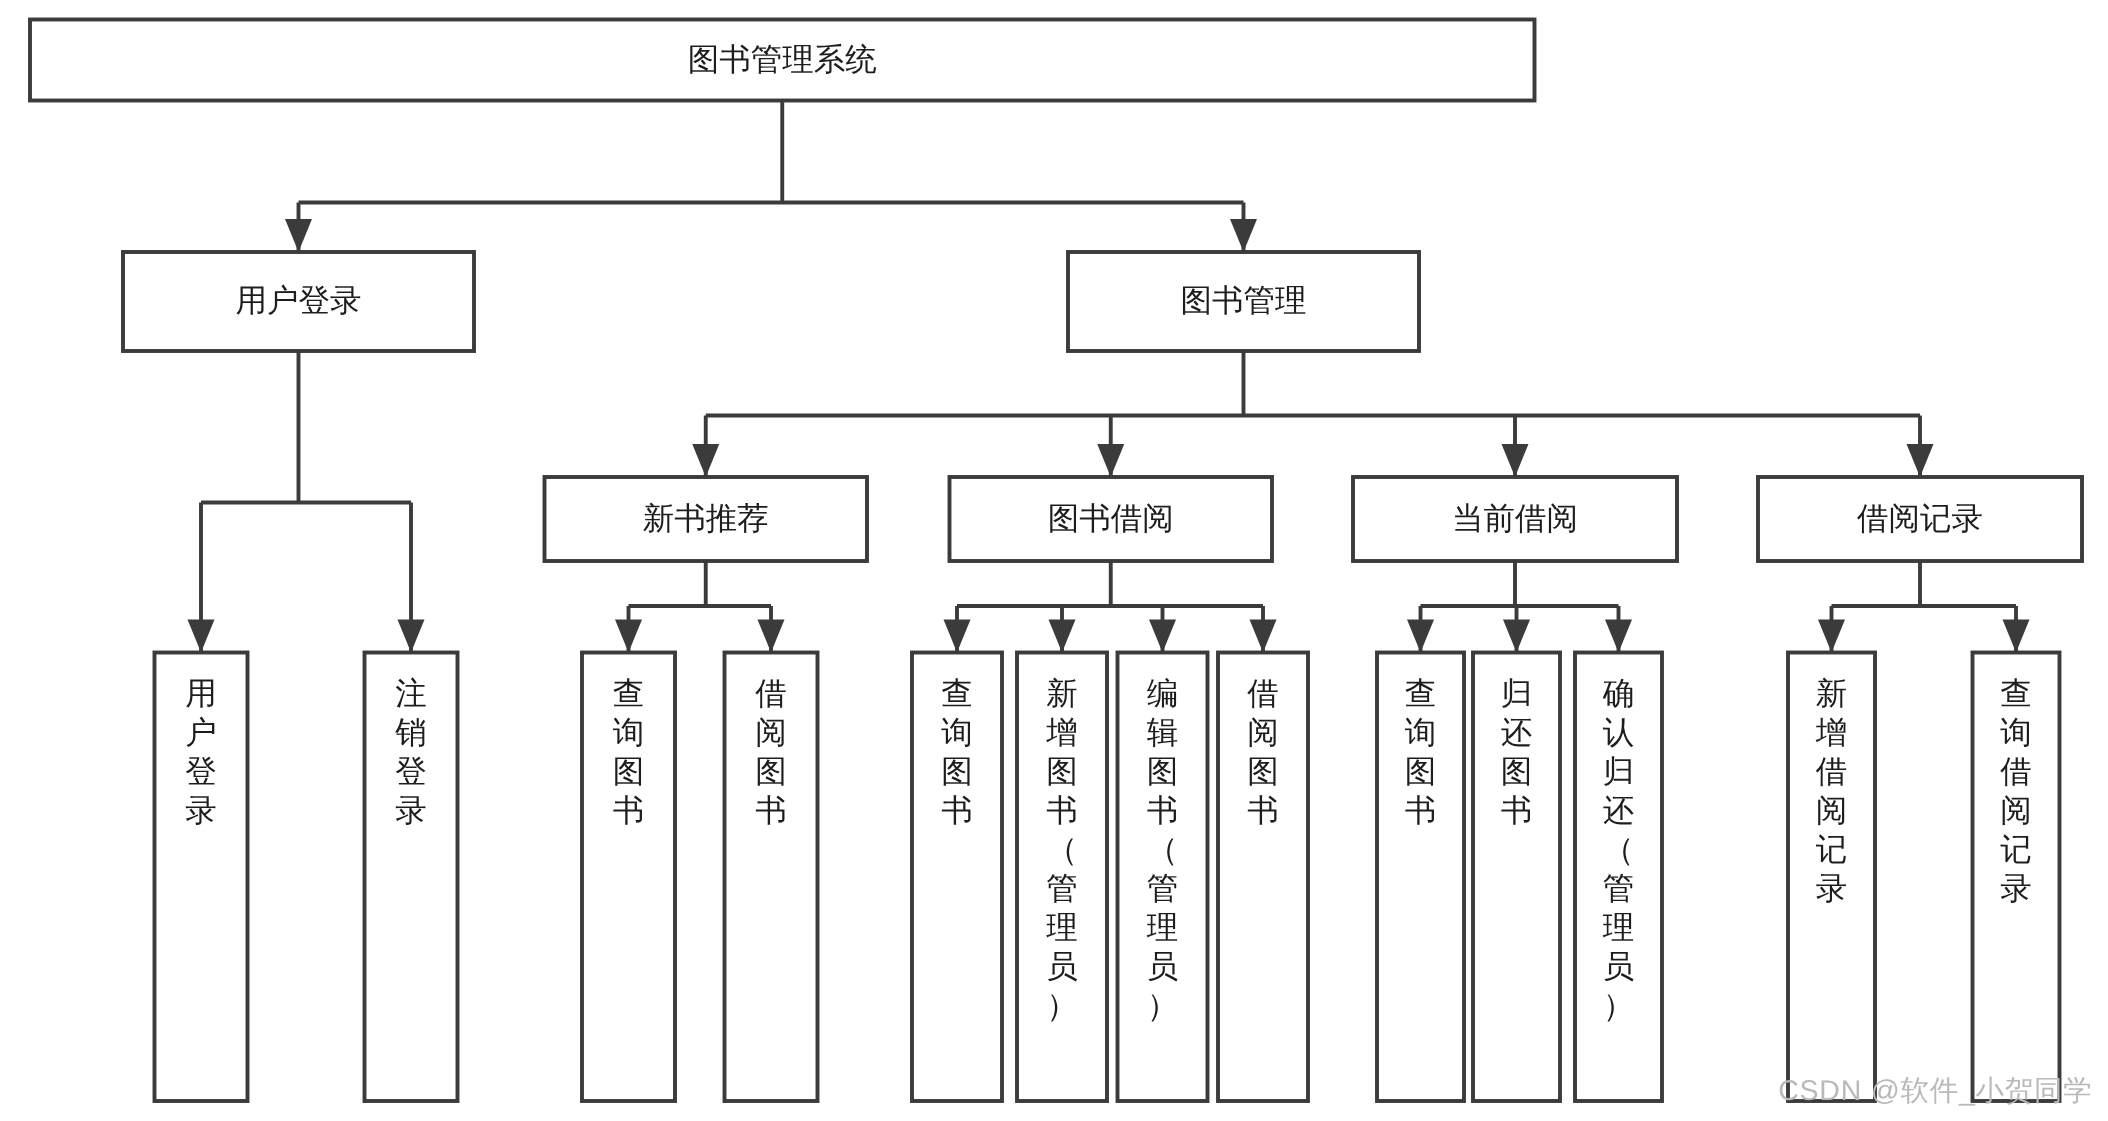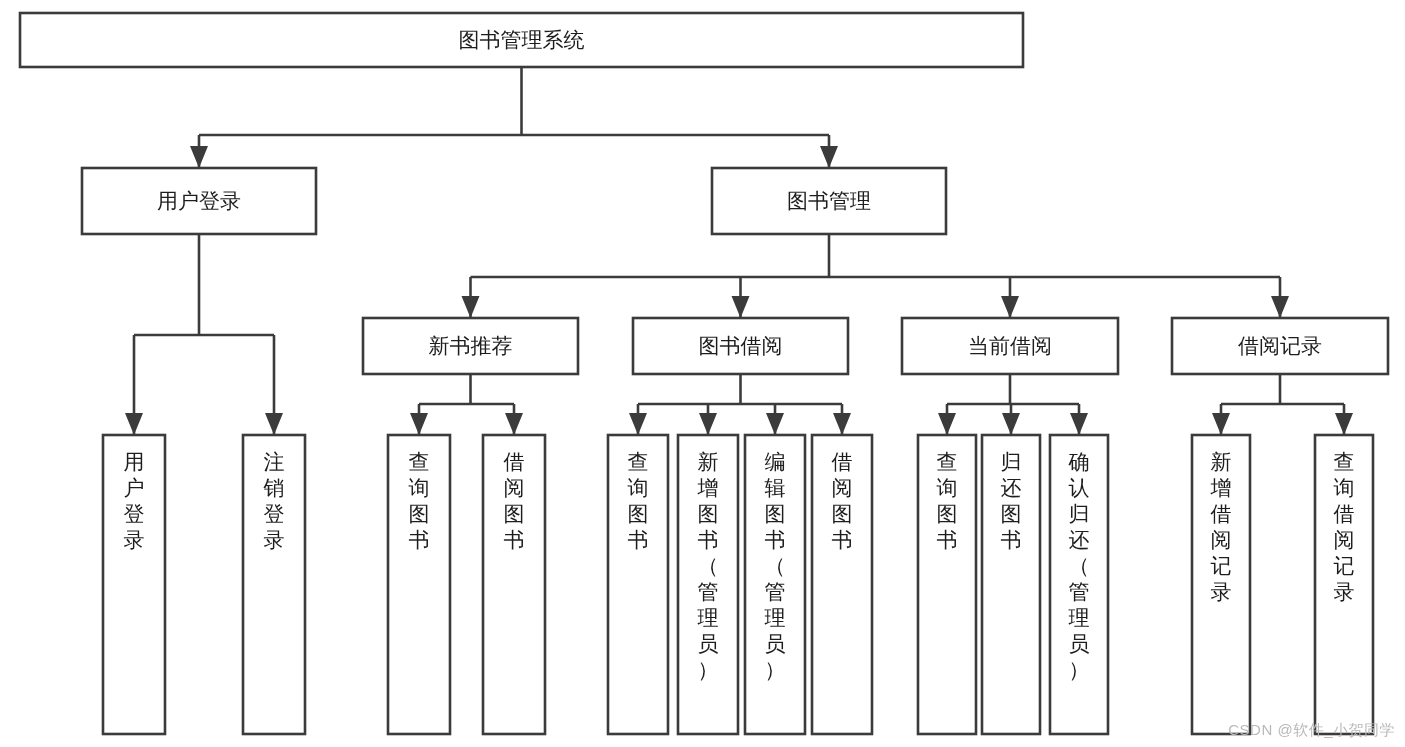"CSDN @软件_小贺同学" .watermark { font-size: 15px -> 19px }
